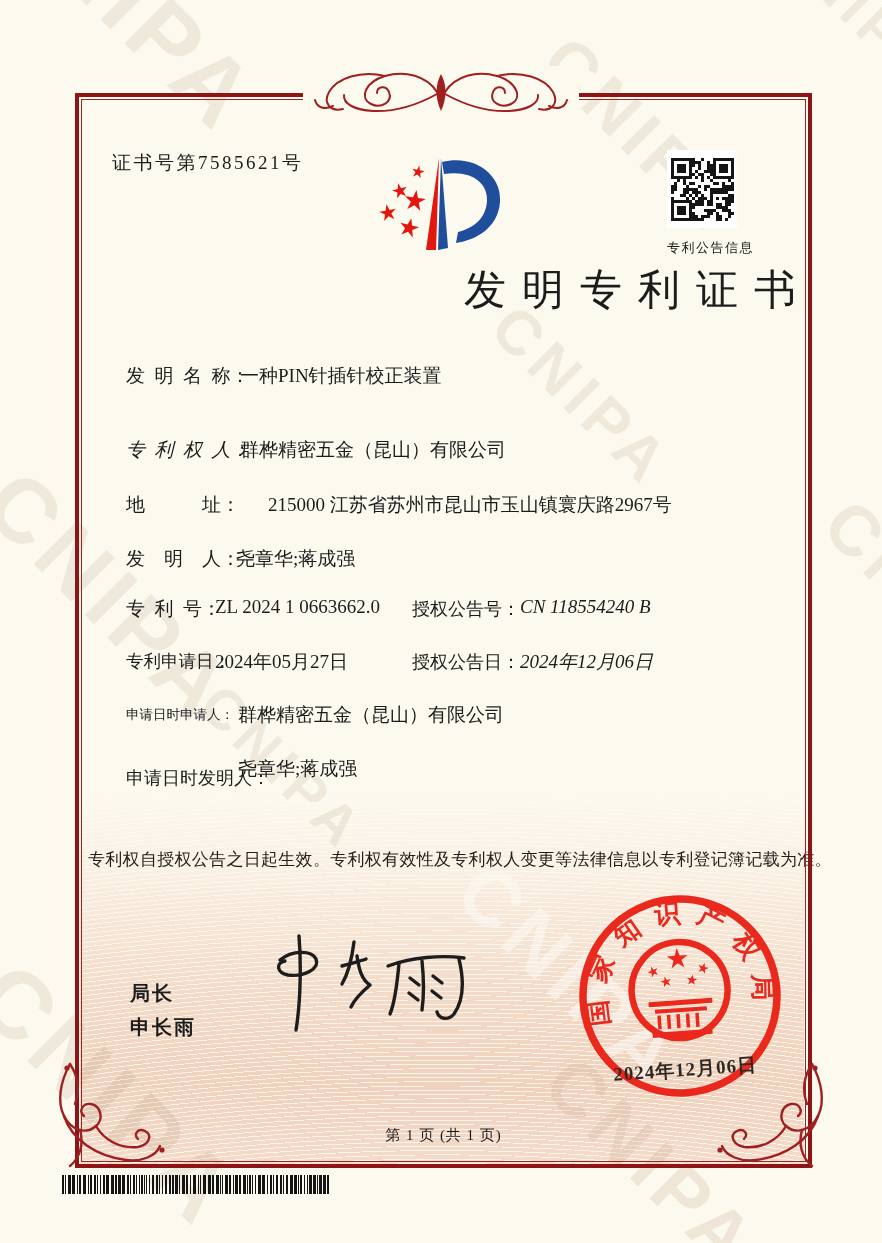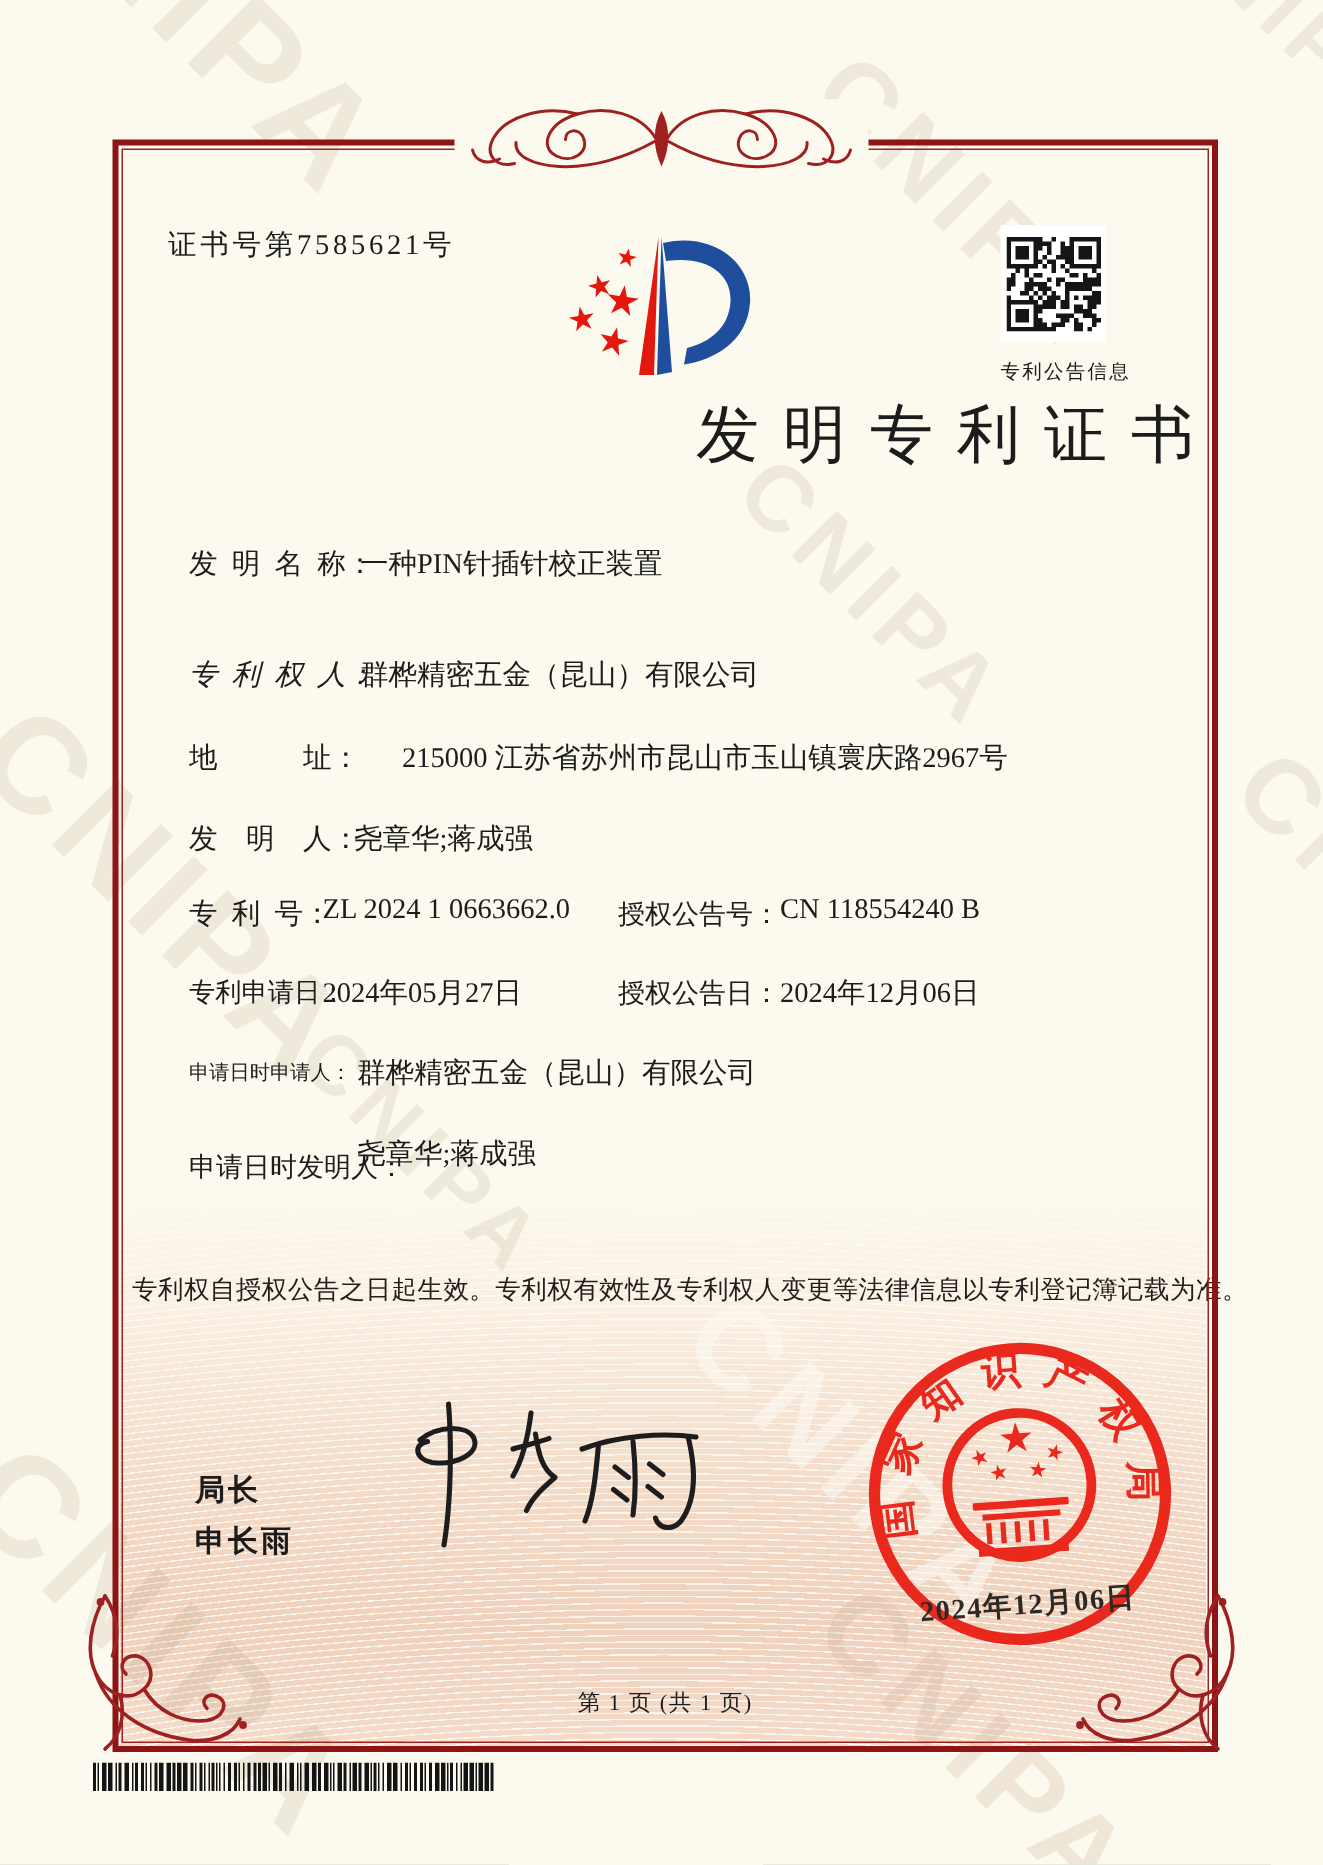"CN 118554240 B" .rval { font-style: none -> italic }
